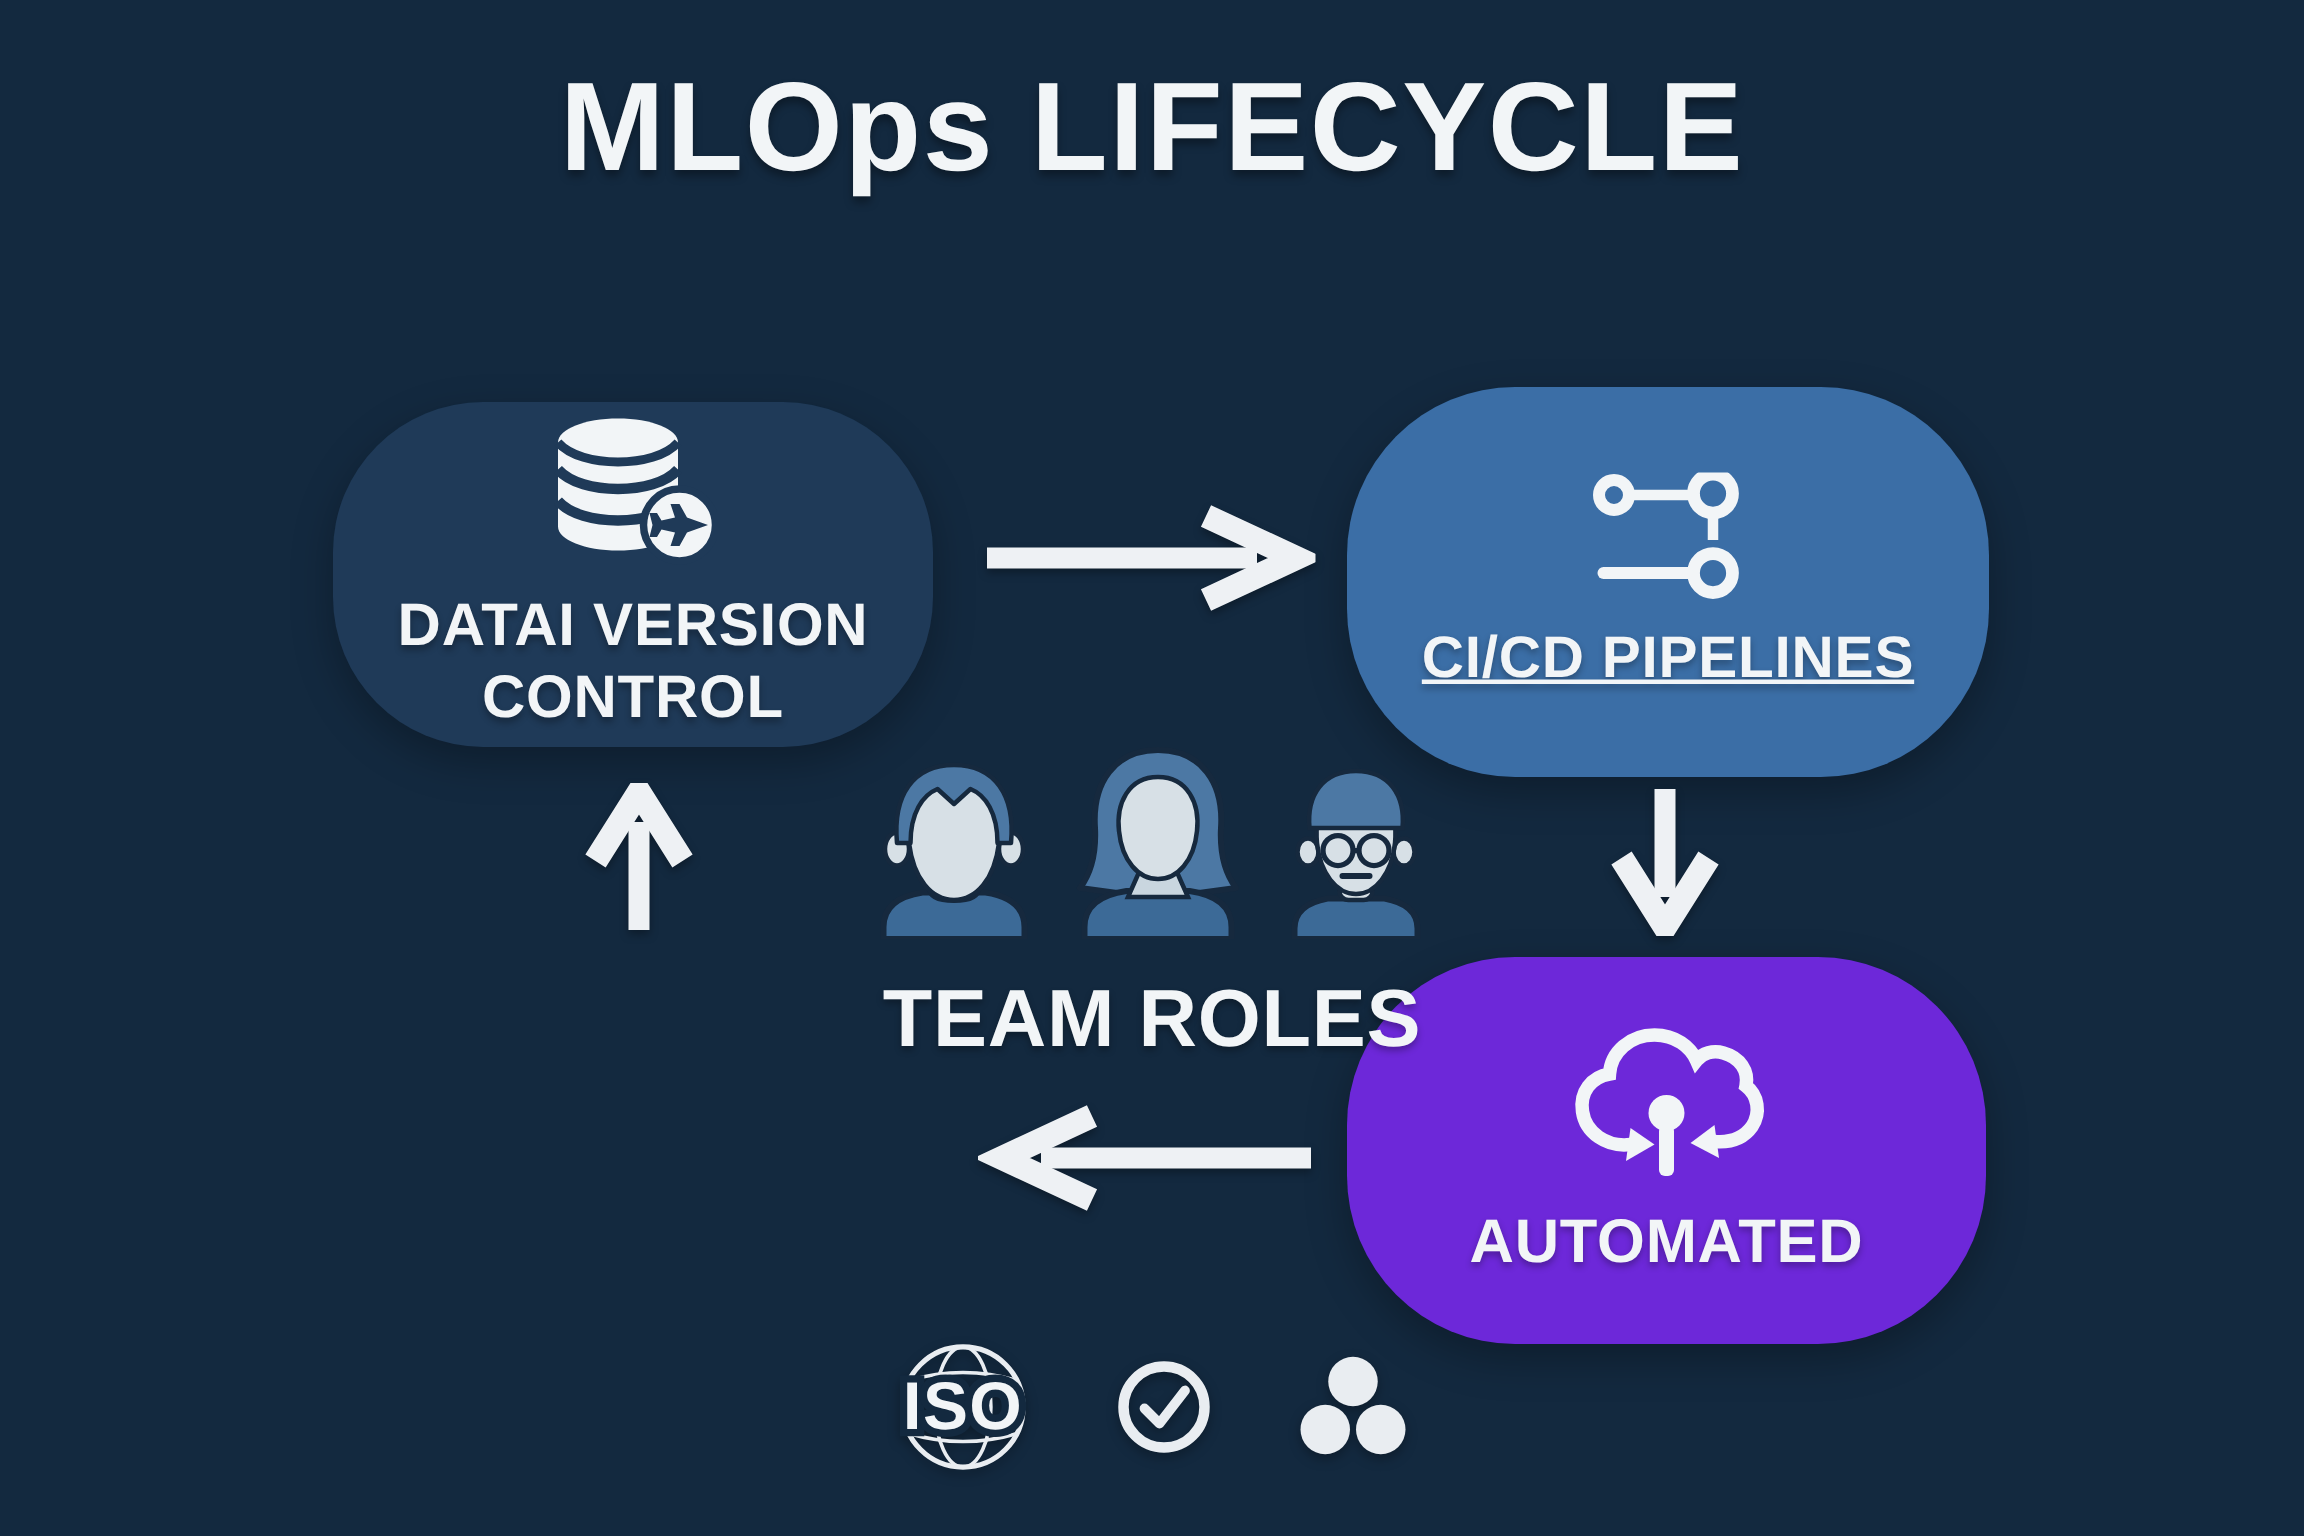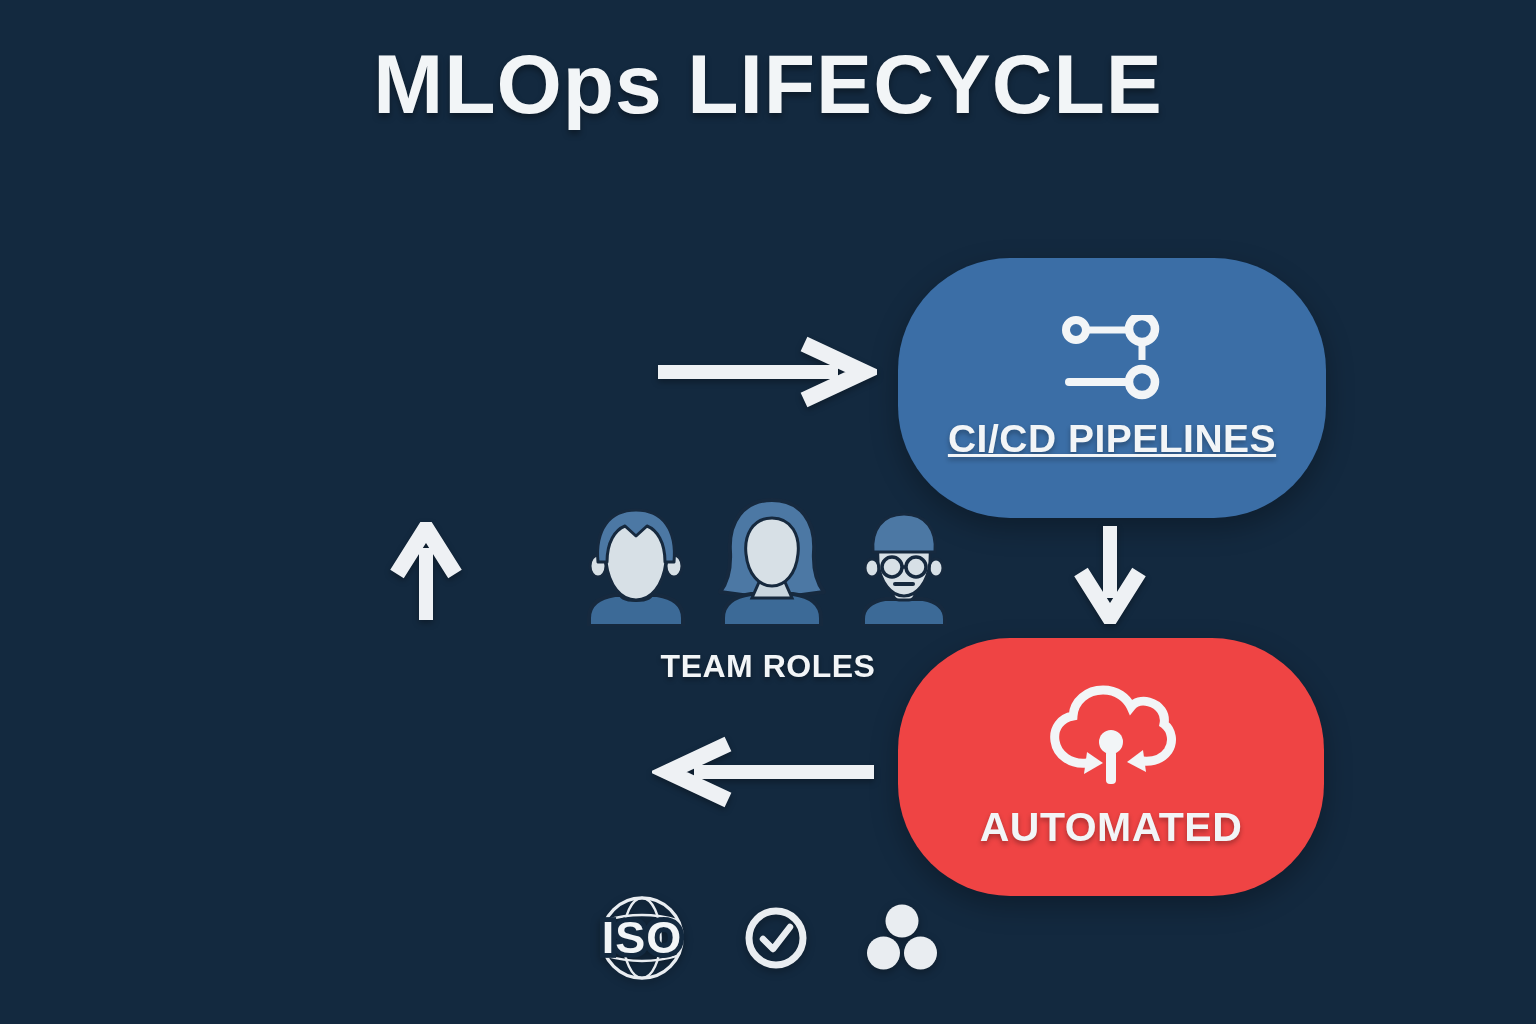"DATAI VERSION" div.node { html: none -> <div> <svg> <path></path> <path></path> <path></path> <path></path> <circle></circle> <path></path> </svg> <div> <span>DATAI VERSION</span> <span>CONTROL</span> </div> </div> }
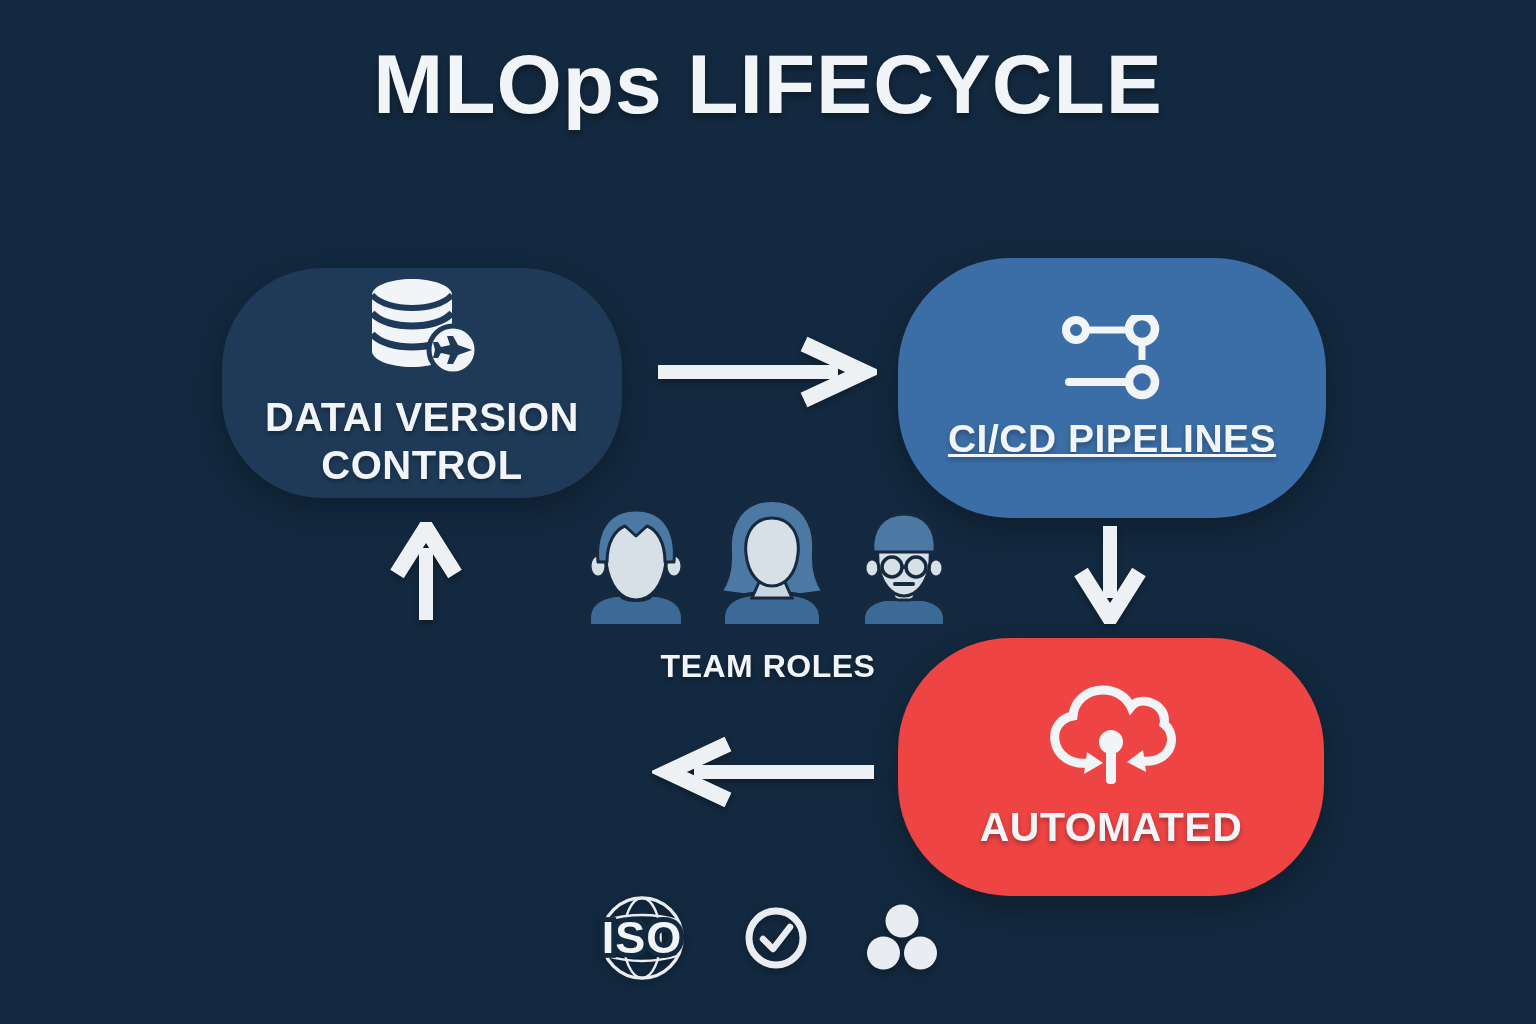"TEAM ROLES" .center-label { font-size: 32px -> 54px }
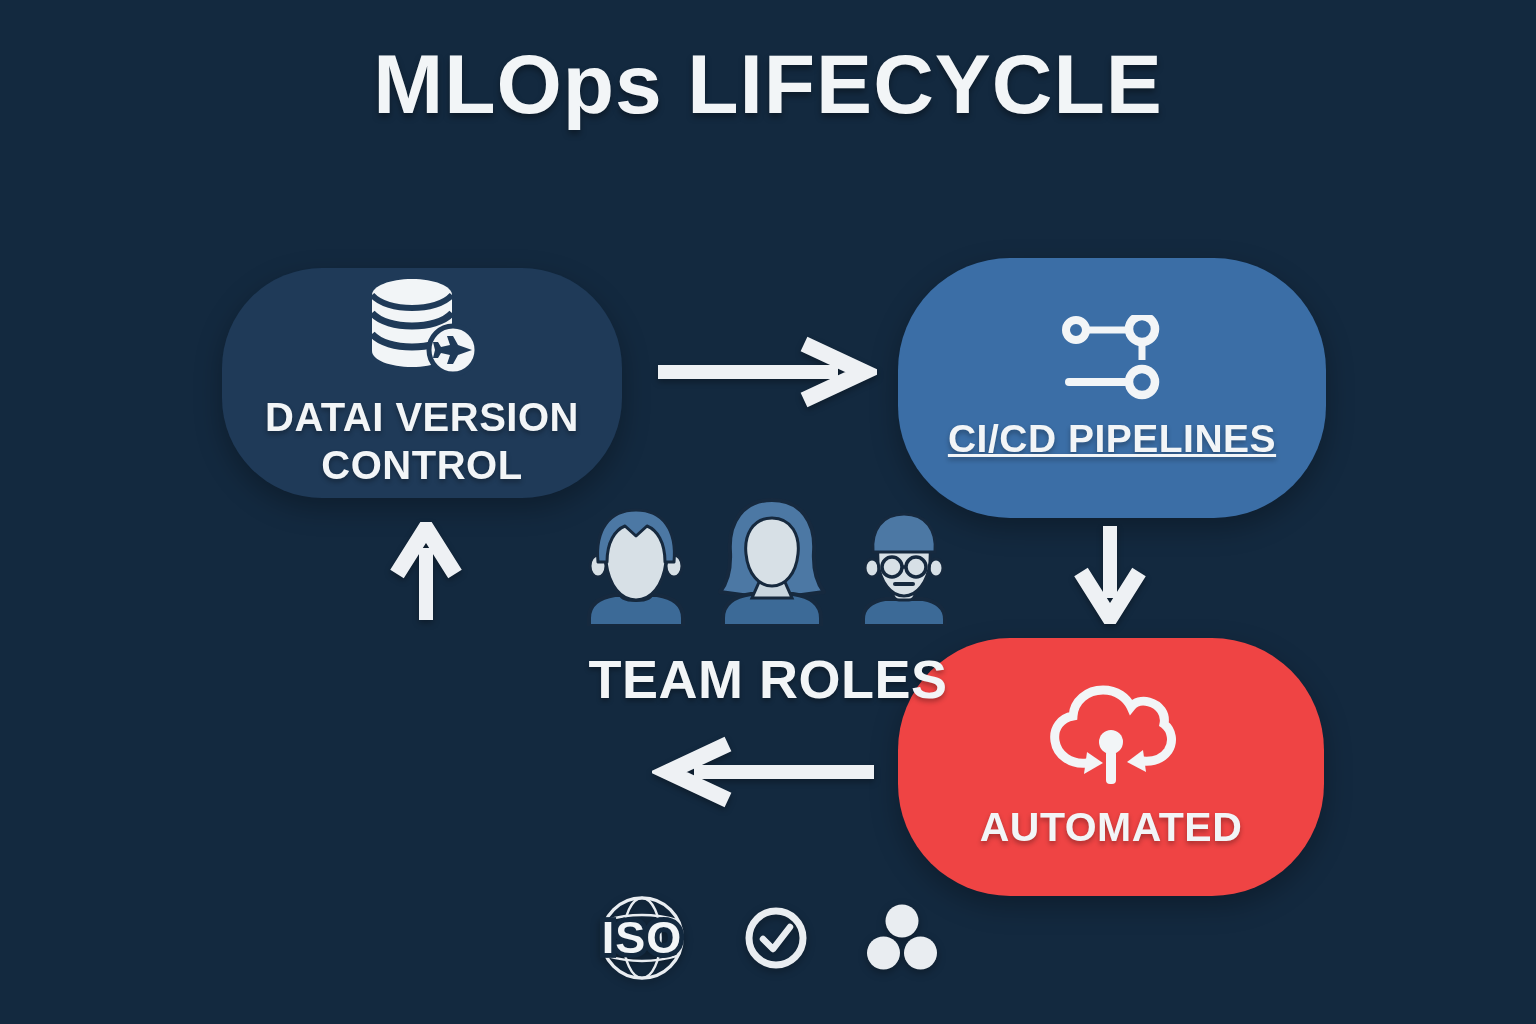"AUTOMATED" div.node { background-color: #ef4444 -> #6d28d9 }
